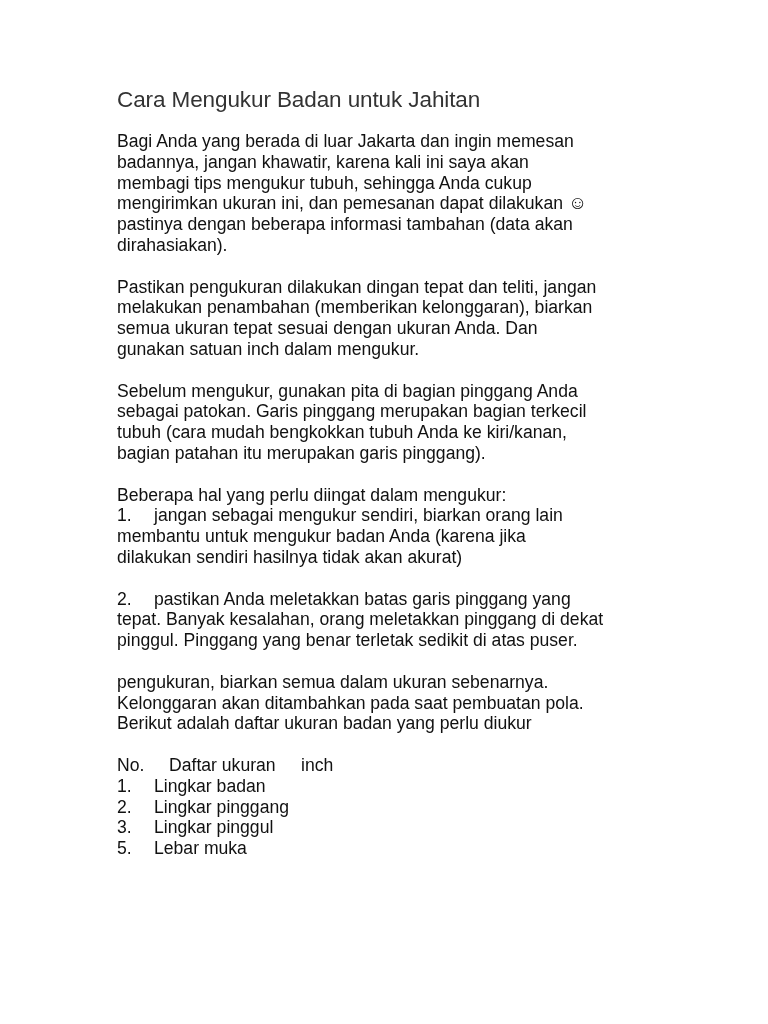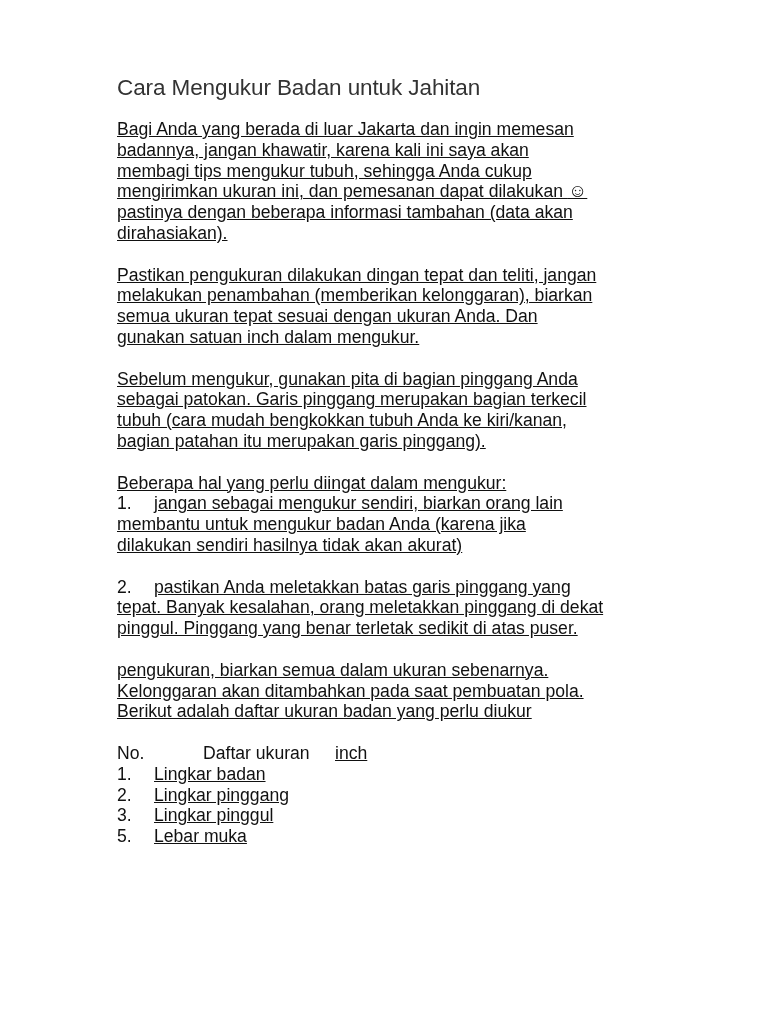"Cara Mengukur Badan untuk Jahitan" .page { top: 74px -> 86px }
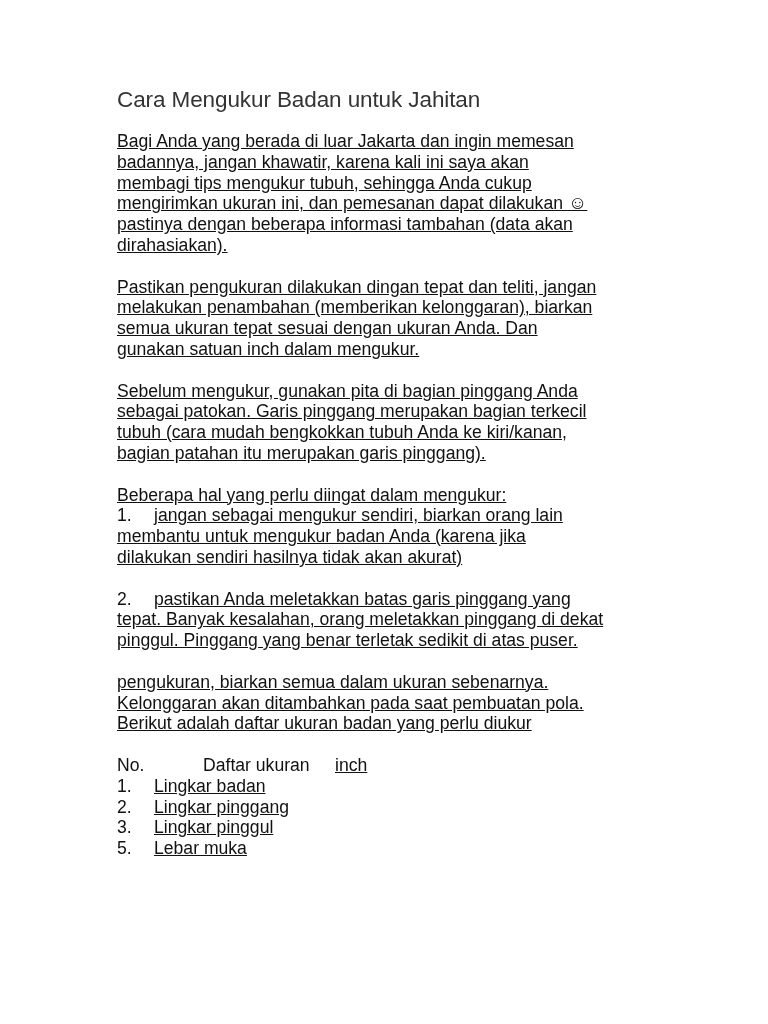"Bagi Anda yang berada di" .line { text-decoration: underline -> none }
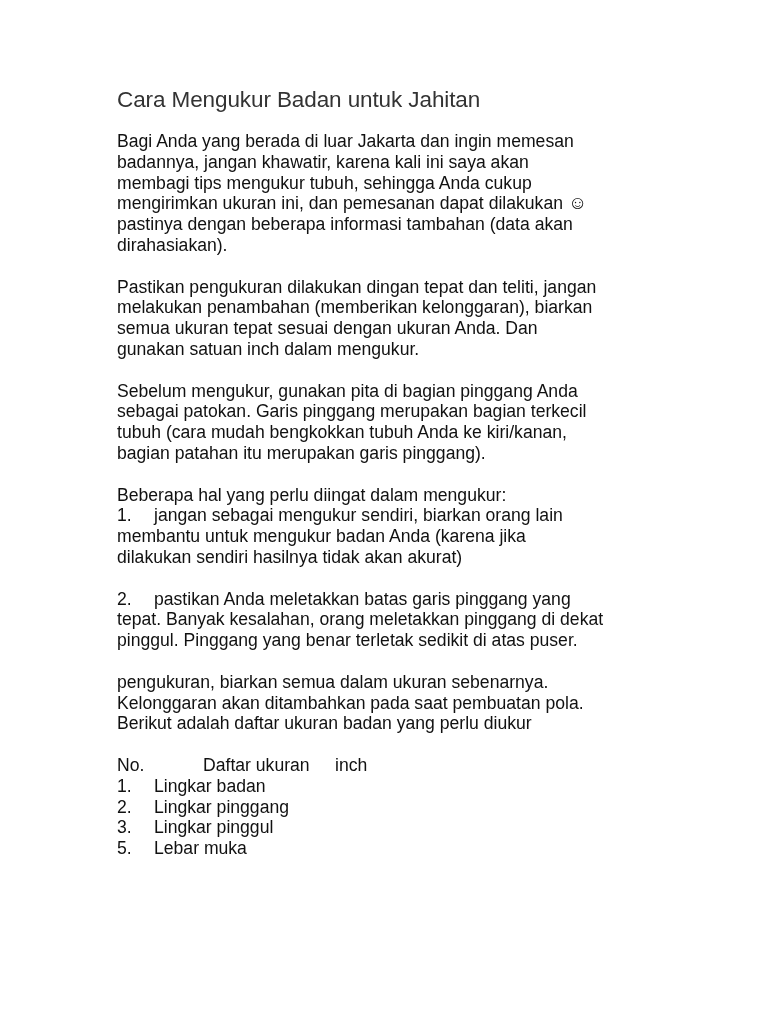"Daftar ukuran" .list-head .col2 { margin-left: 34px -> none }
